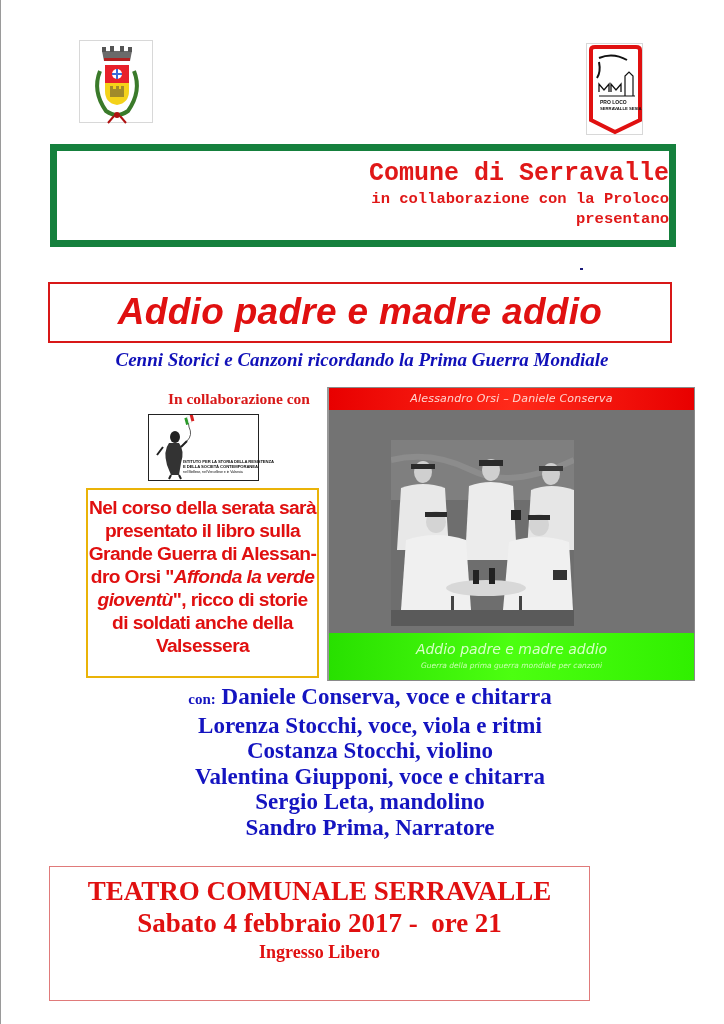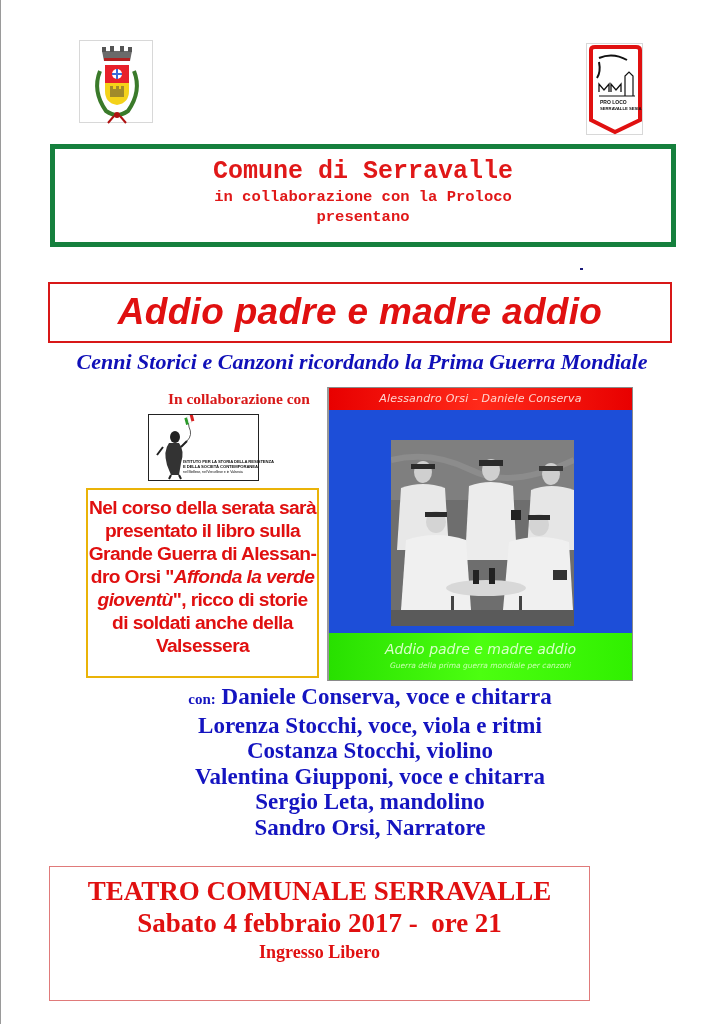"Comune di Serravalle" #header-box { border: 5px solid #15803d -> 7px solid #15803d; text-align: center -> right }
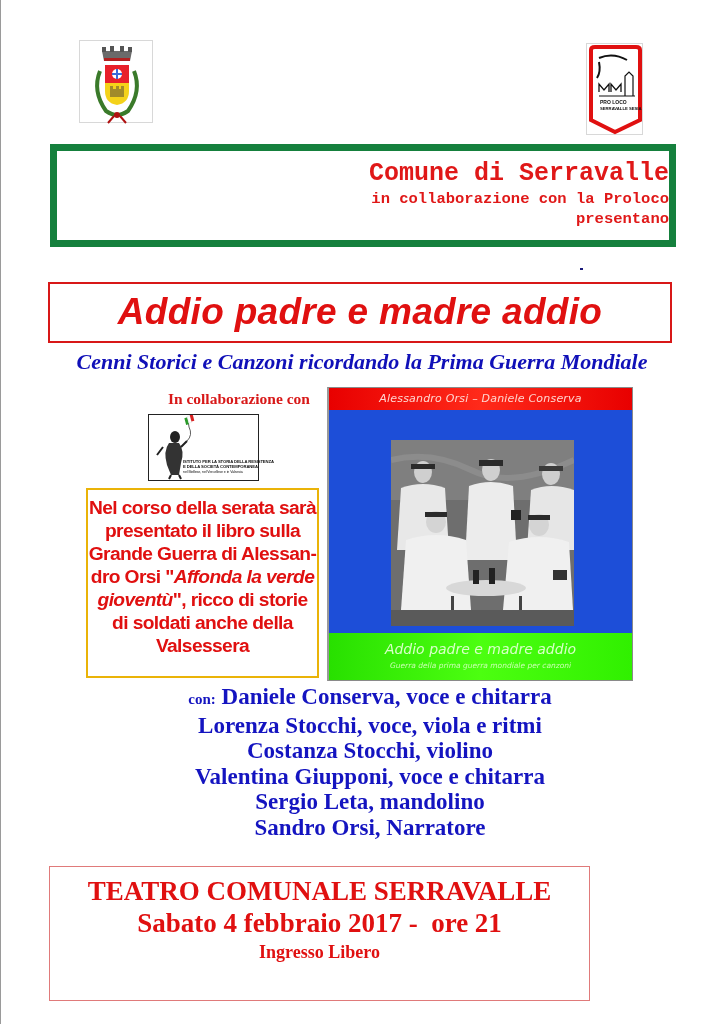"Cenni Storici e Canzoni ricordando" #subtitle { font-size: 22px -> 19px }
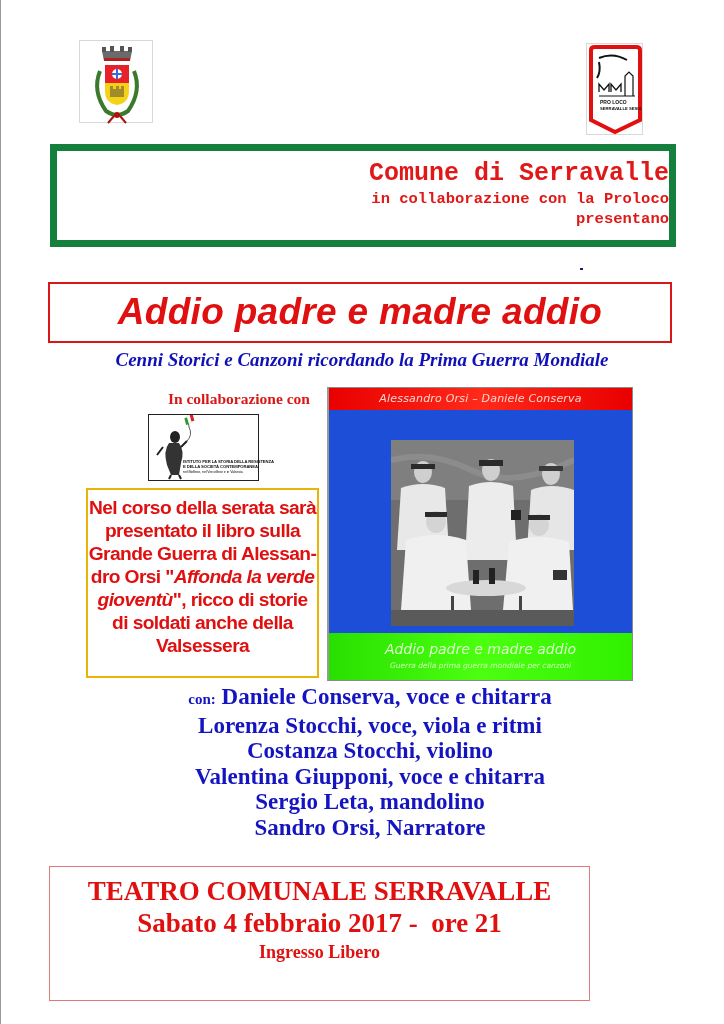"Alessandro Orsi – Daniele Conserva" #book-cover { background: #1d4ed8 -> #737373; width: 306px -> 368px }
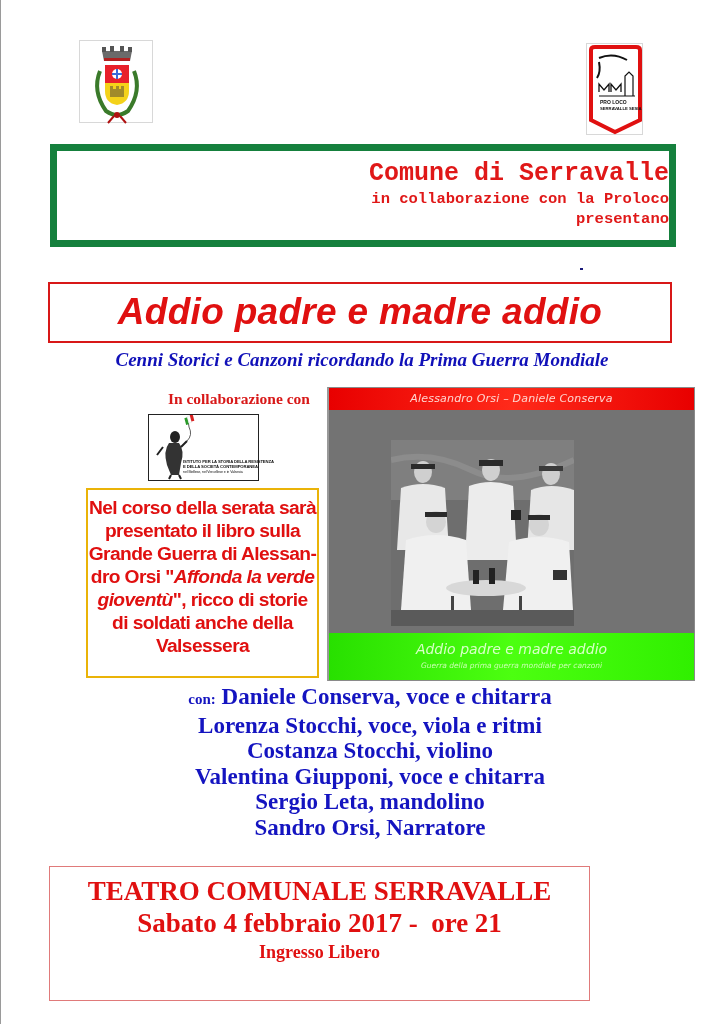"Sandro Orsi, Narratore" div { text: Orsi -> Prima }
